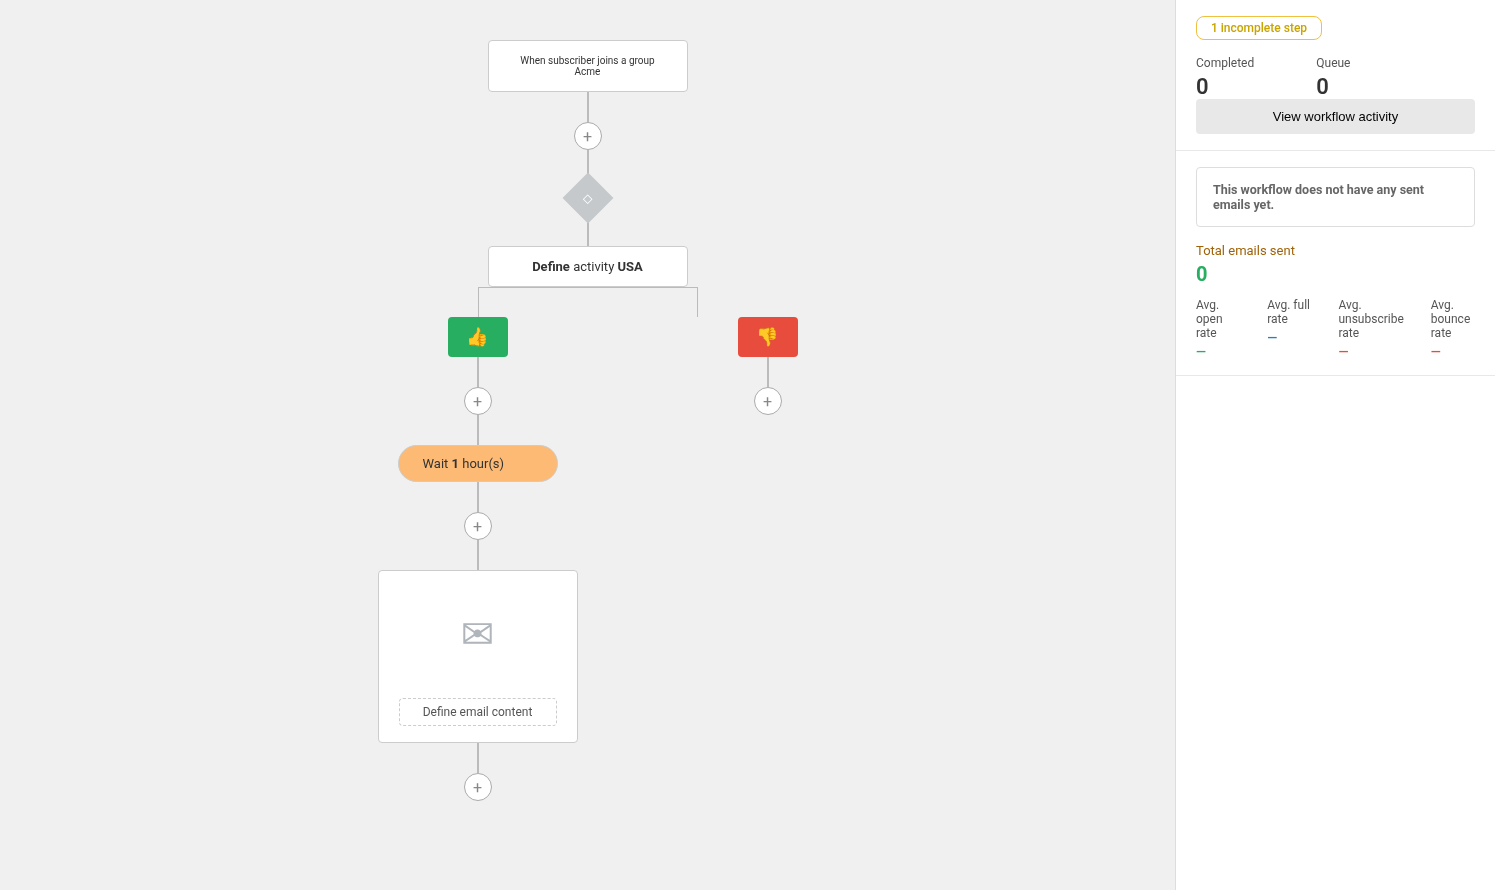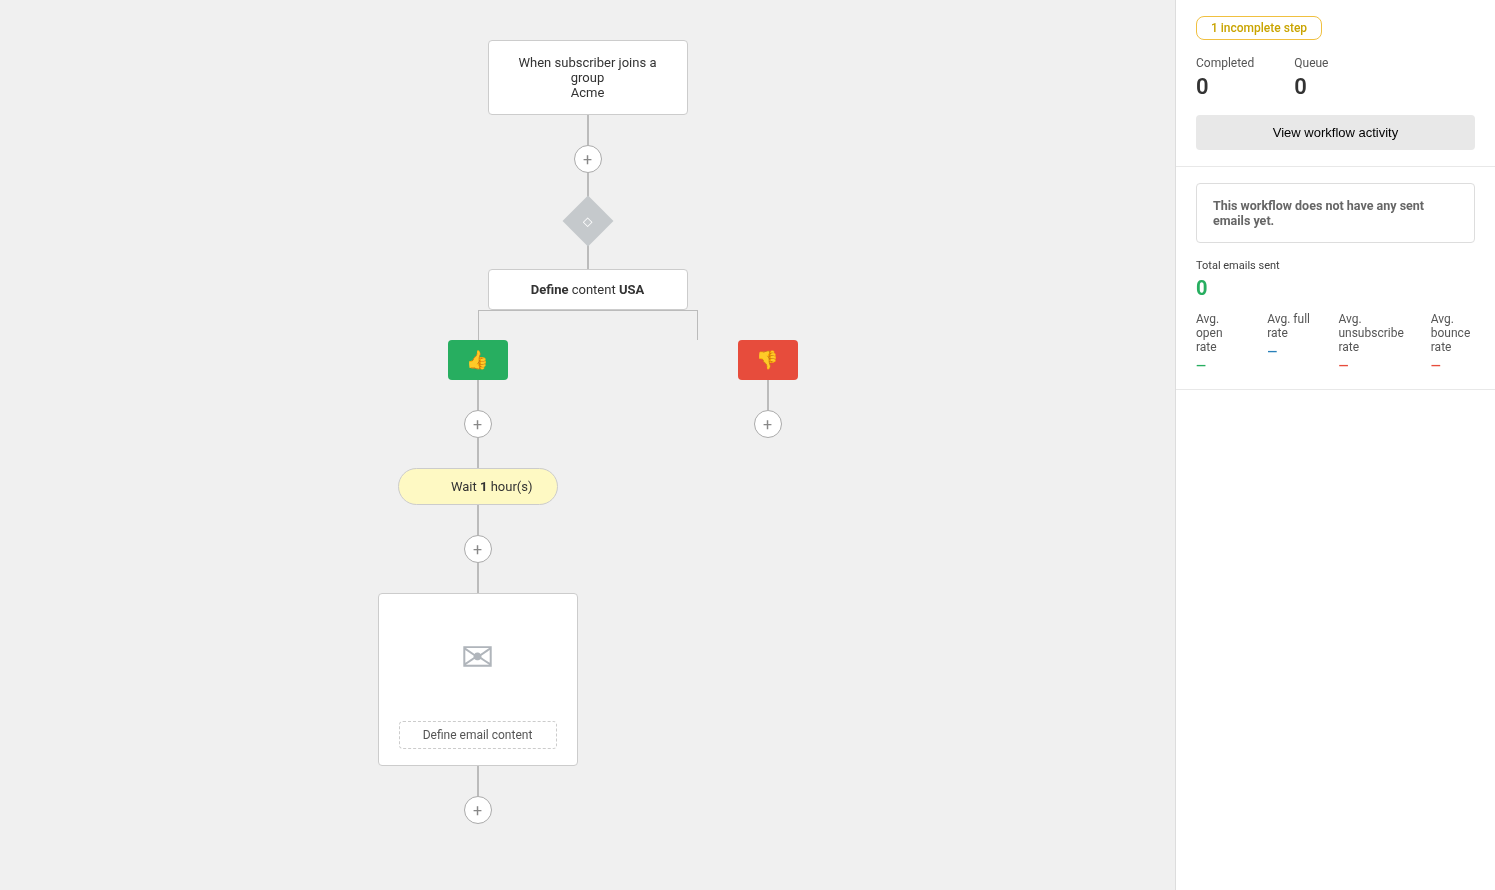"When subscriber joins a group" .node-box { font-size: 13px -> 10px }
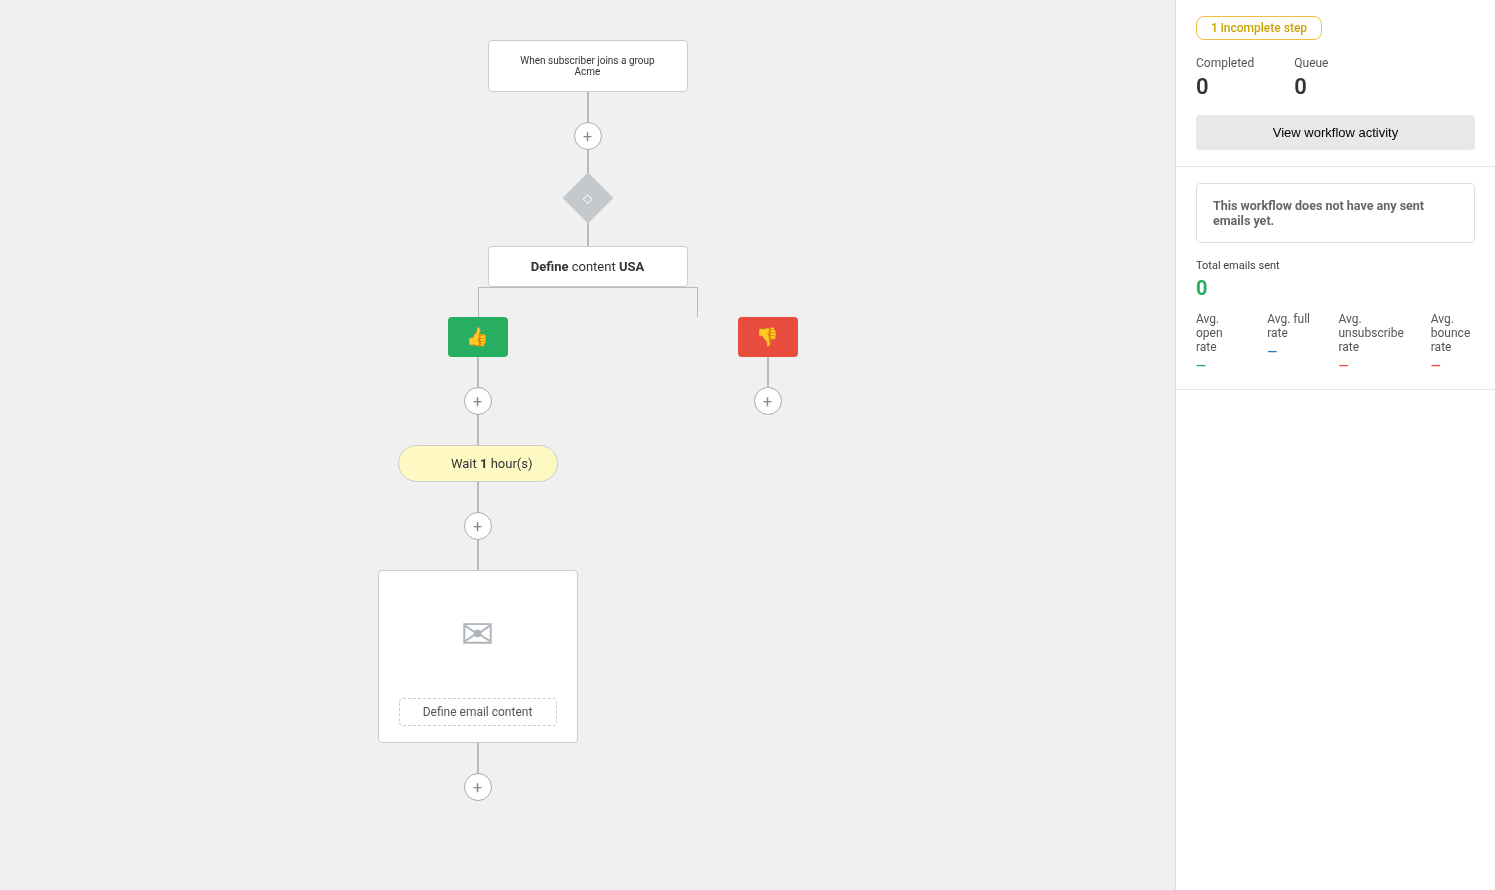"Completed" .stats-row { gap: 40px -> 62px; margin-bottom: 16px -> 0 }
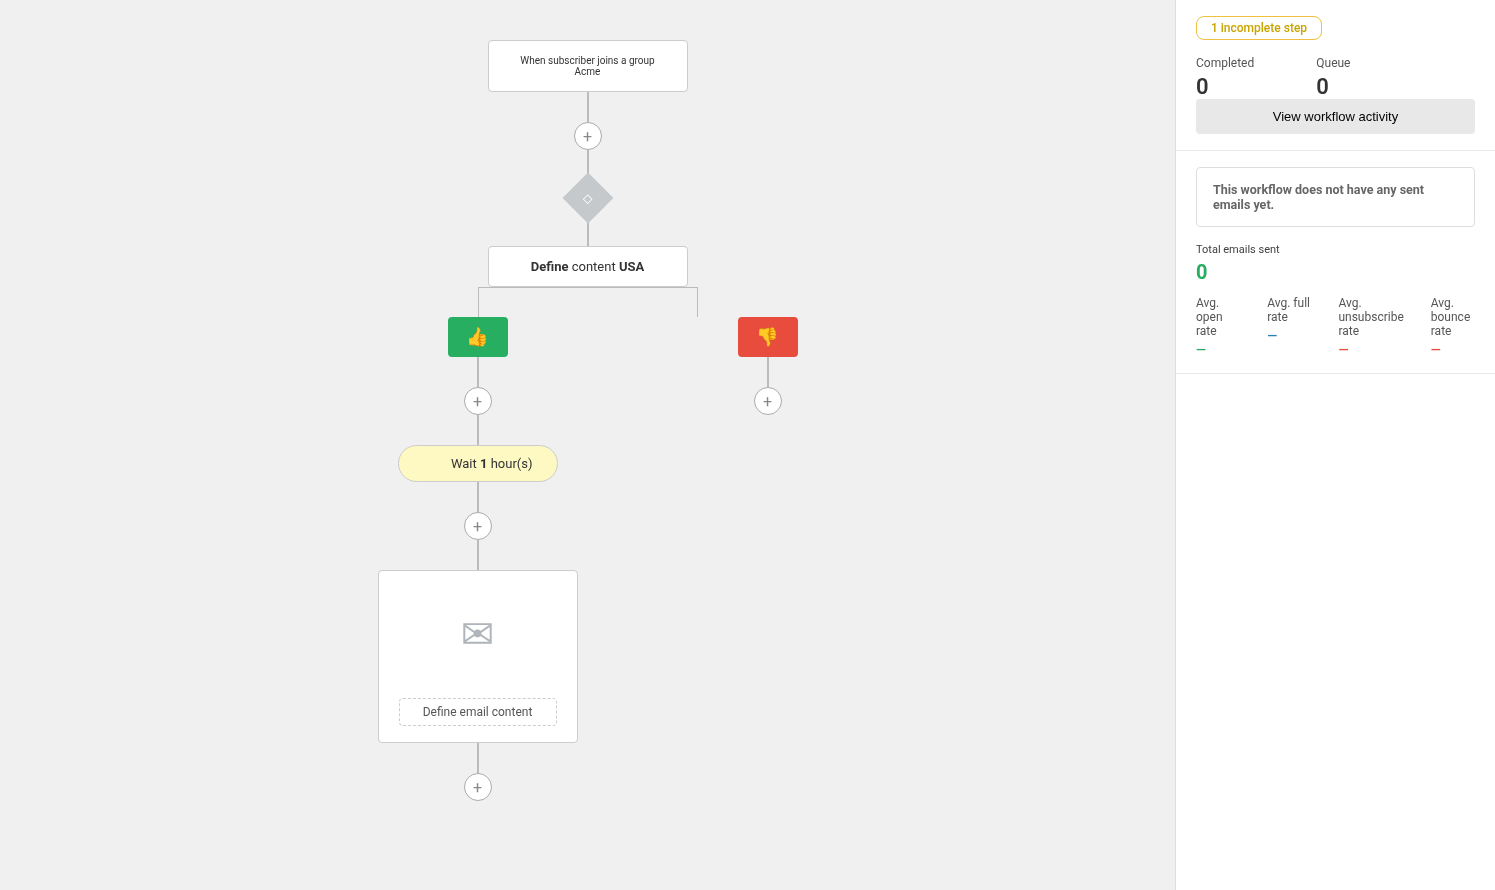"Total emails sent" .total-emails-section label { color: #404040 -> #a16207; font-size: 11px -> 13px }
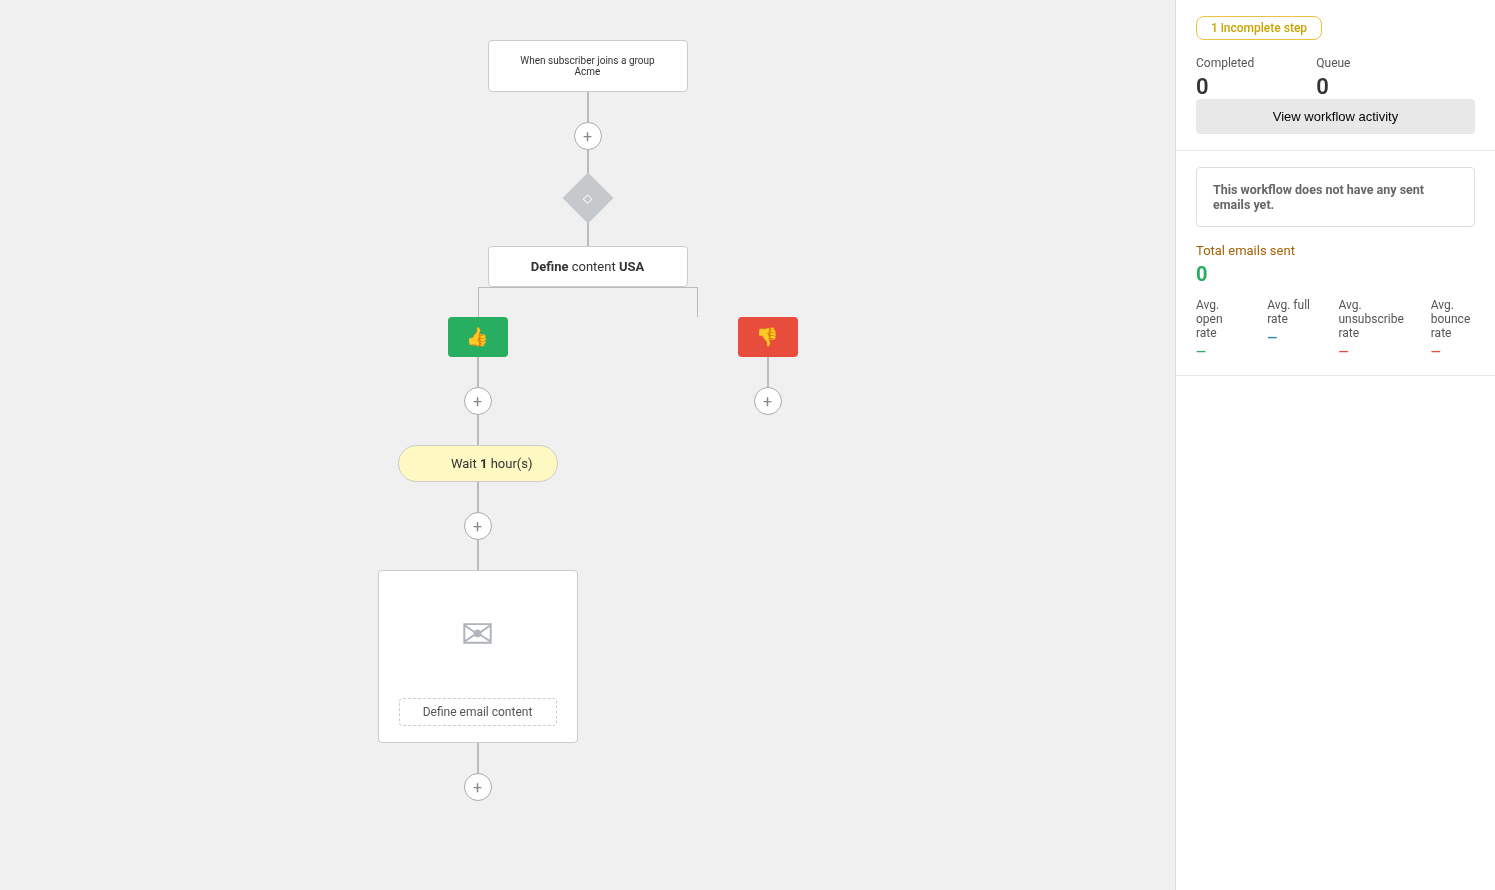"content" span { text: content -> activity }
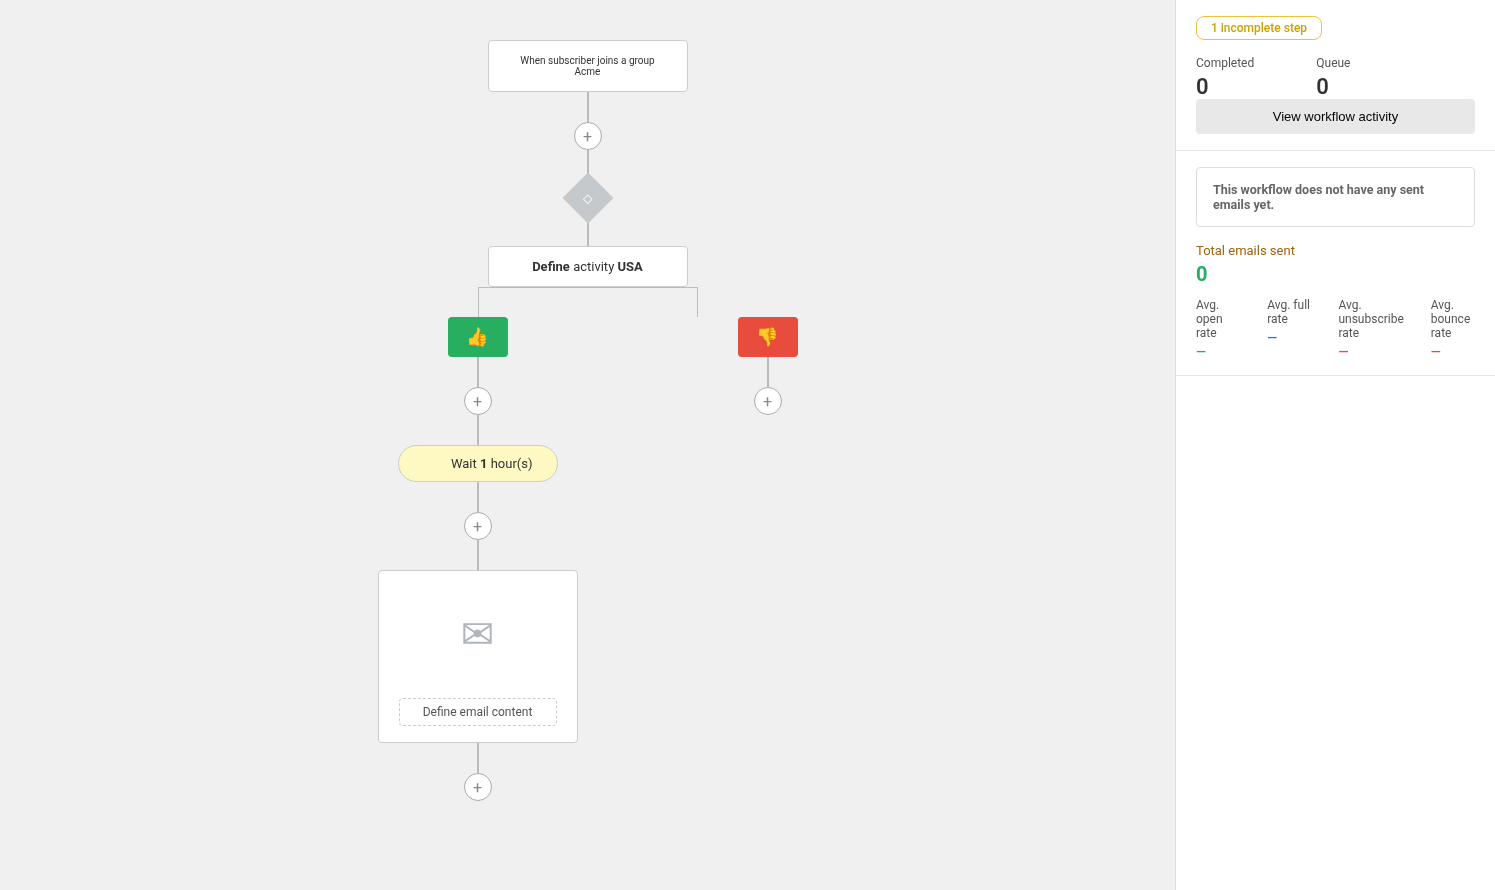"Wait 1 hour(s)" .wait-node { background: #fef9c3 -> #fdba74; text-align: right -> left }
